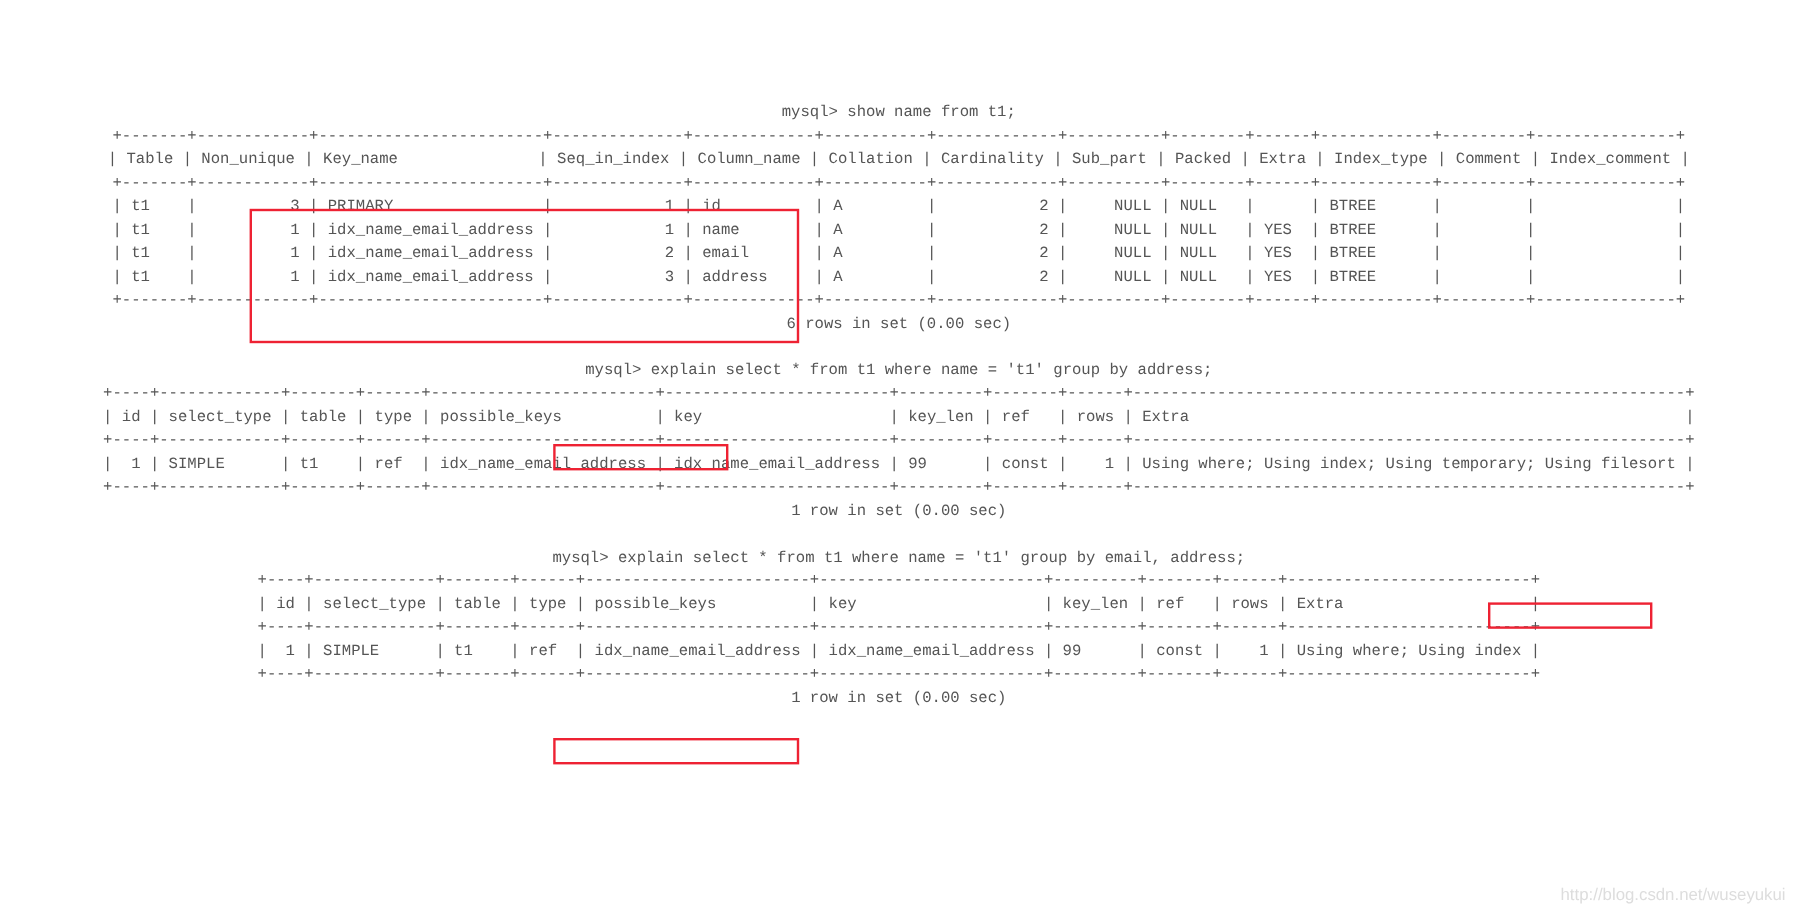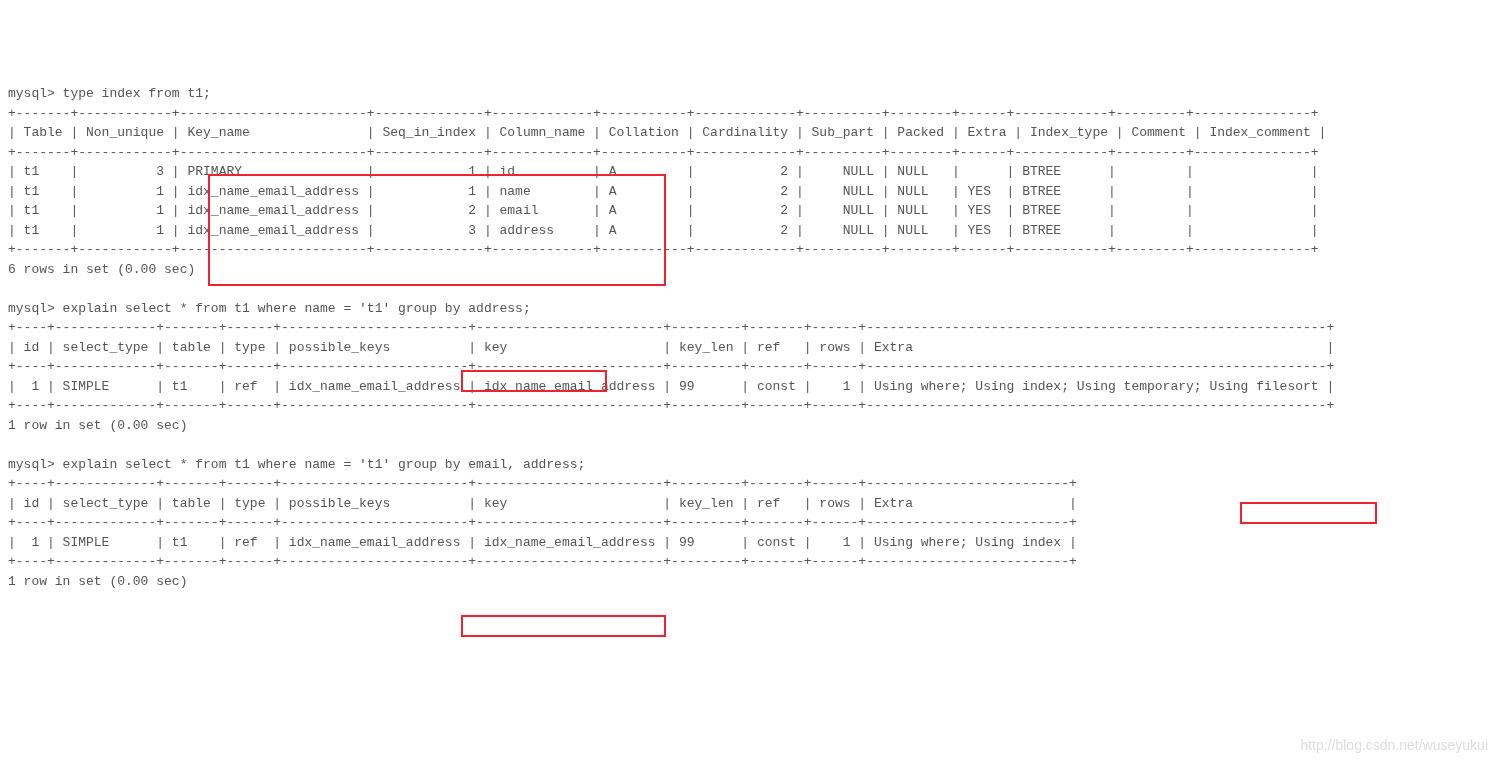"mysql>" * { text-align: none -> center }
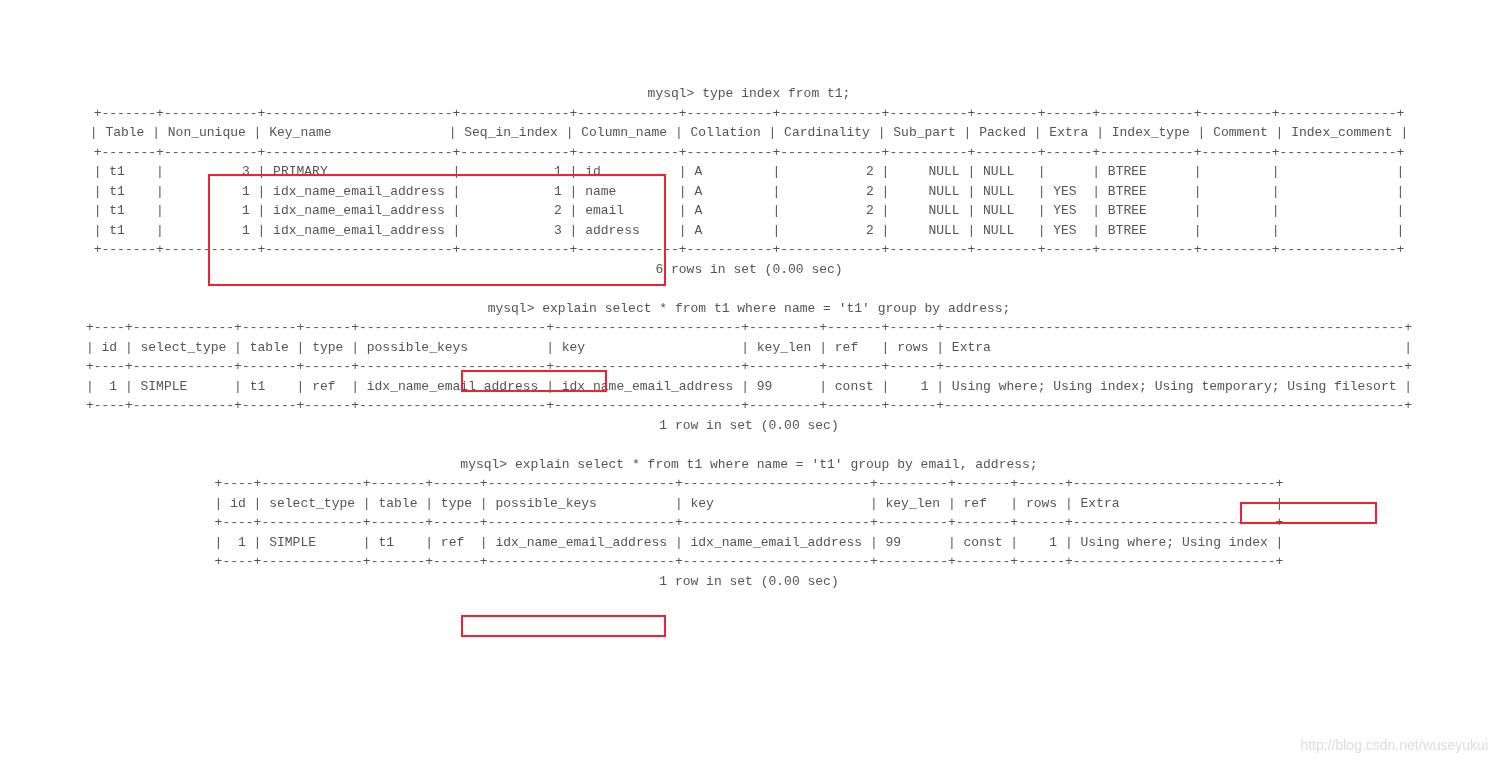"type index from t1;" span { text: type index -> show name }
